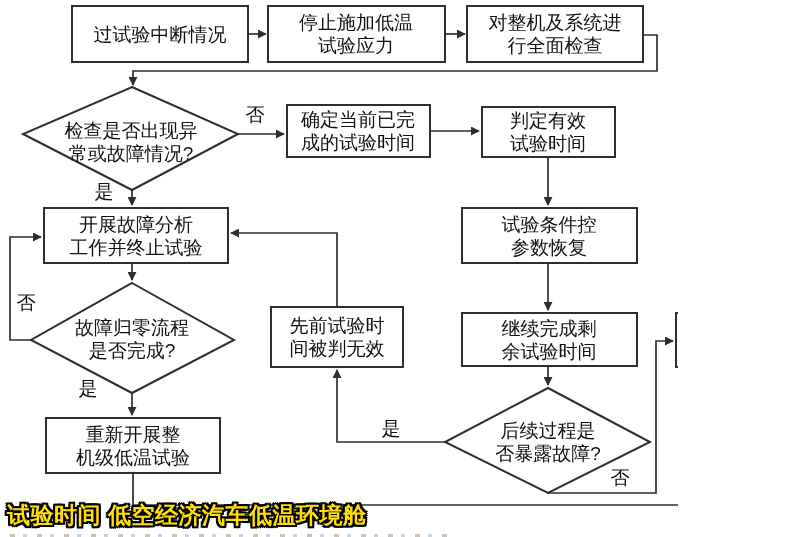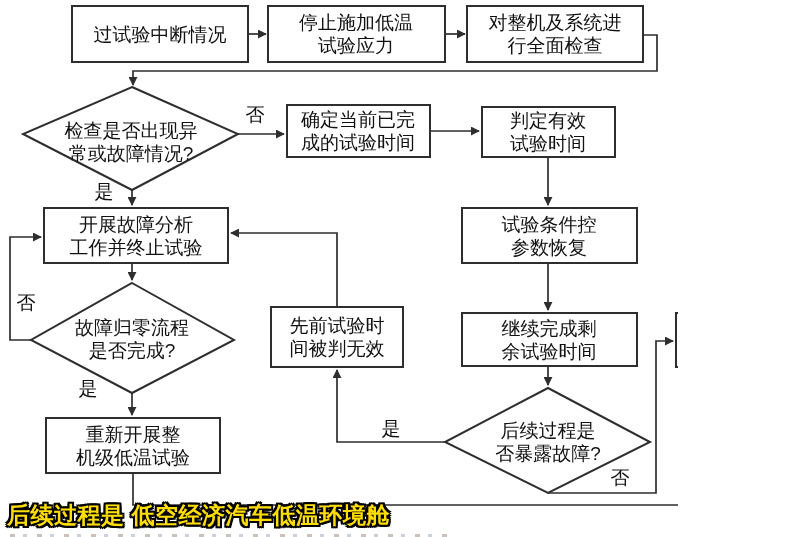"后续过程是 低空经济汽车低温环境舱" div.banner { text: 后续过程是 -> 试验时间 }
